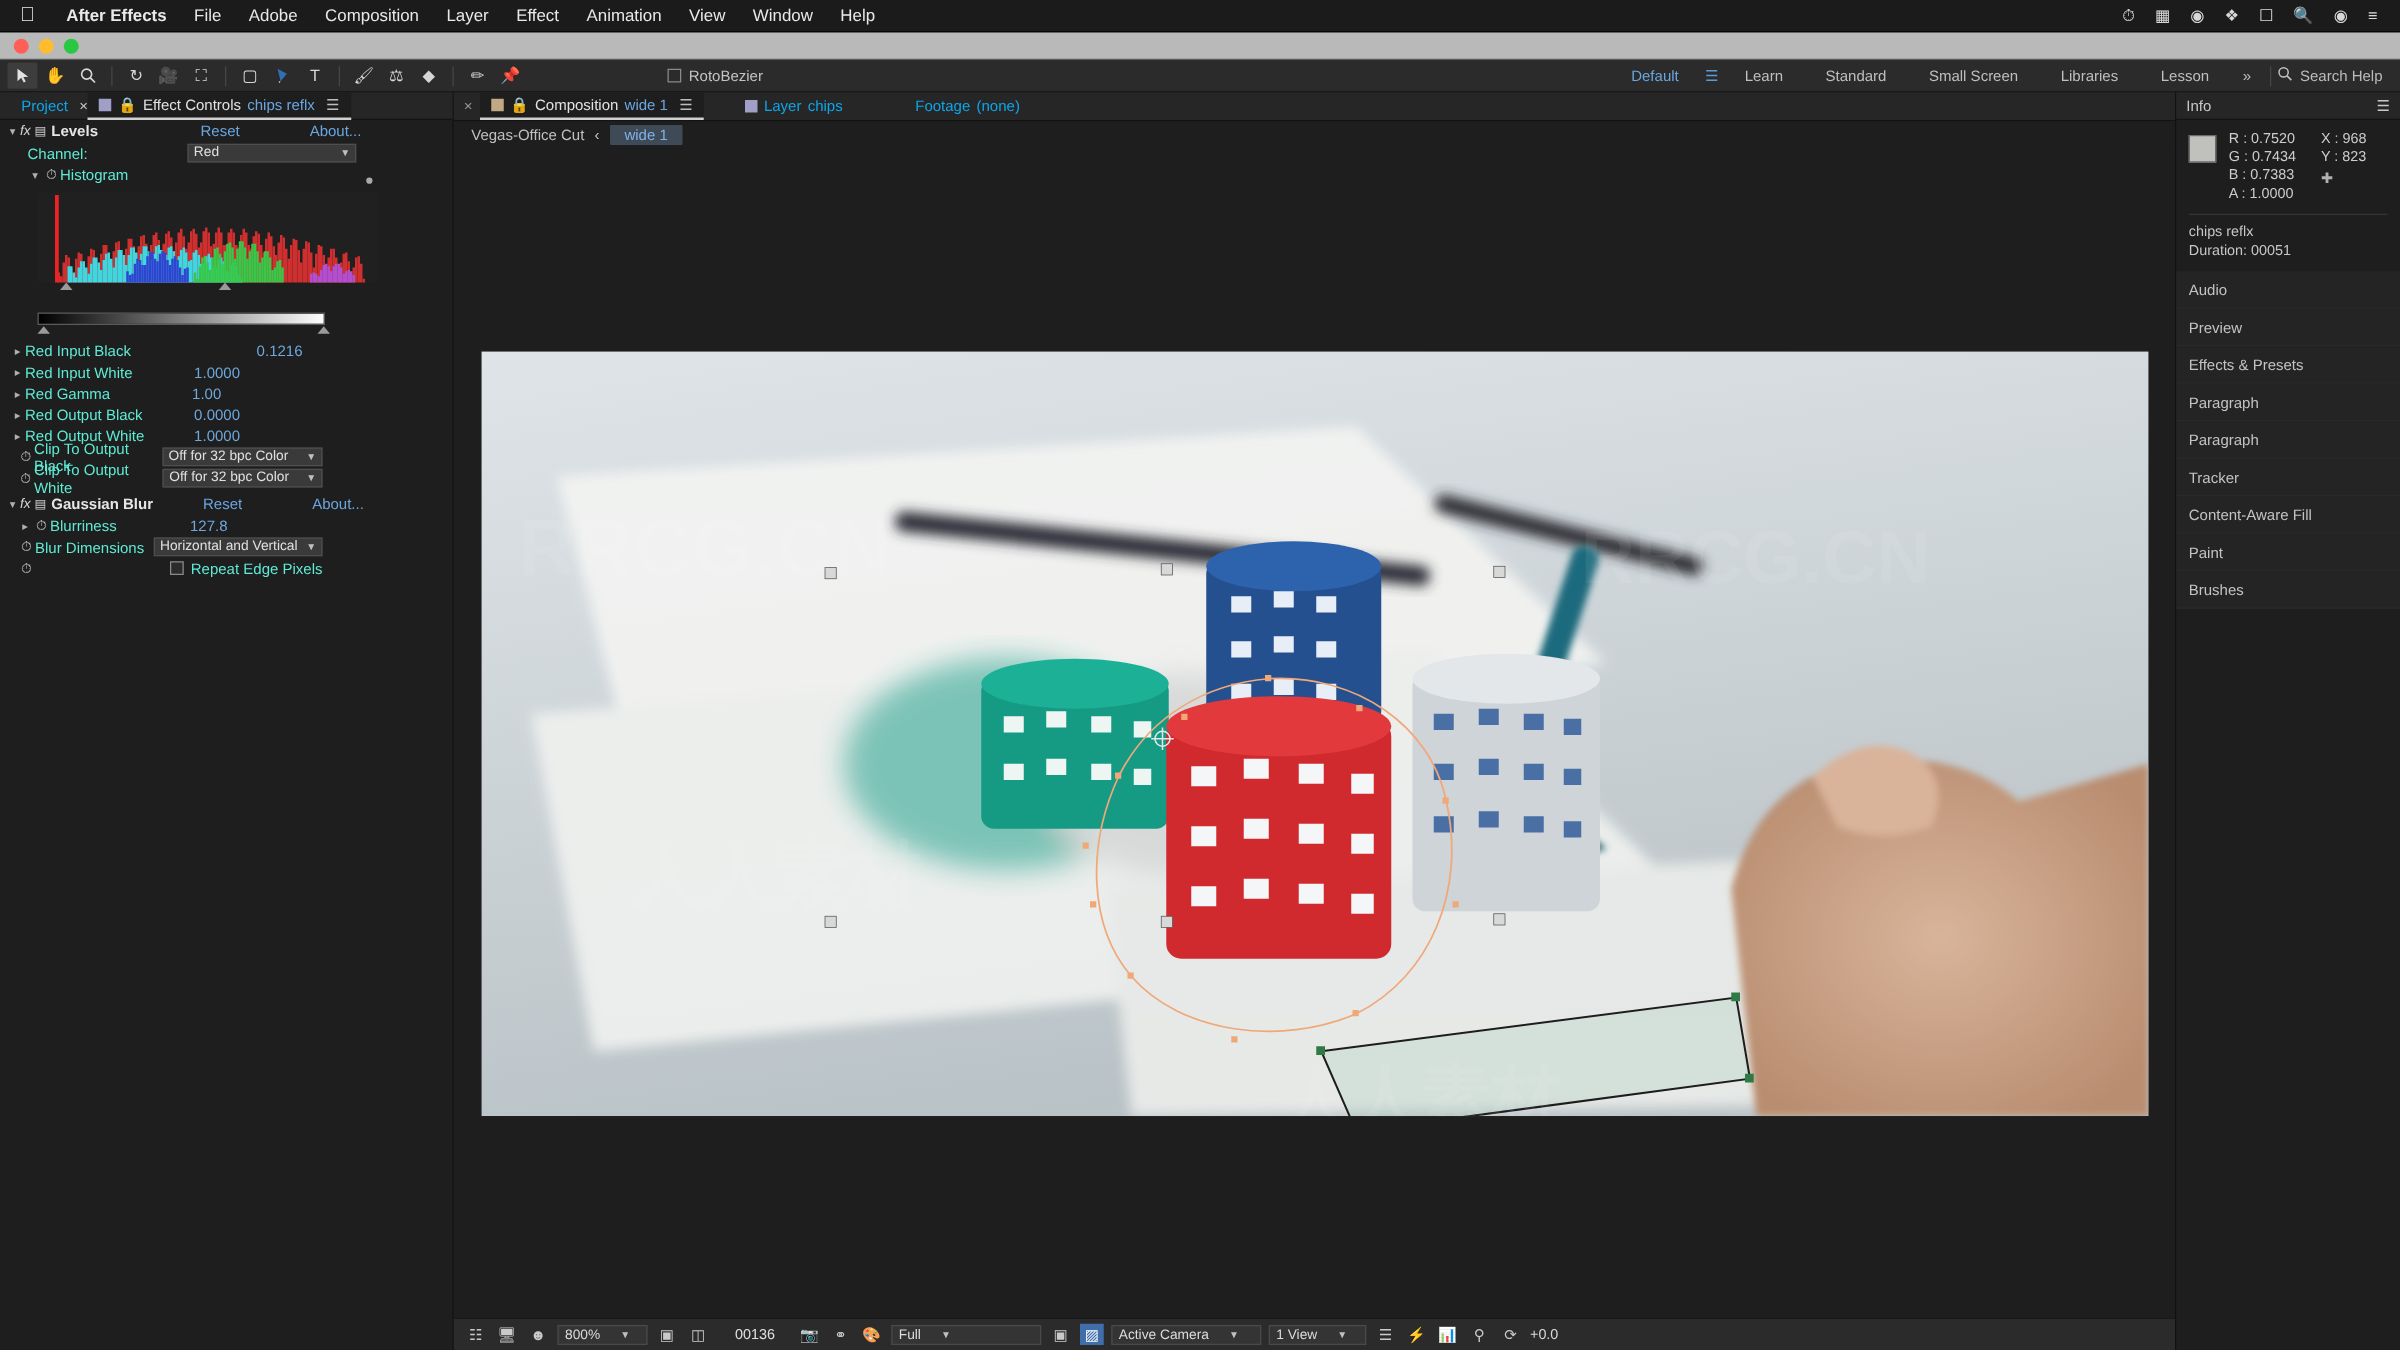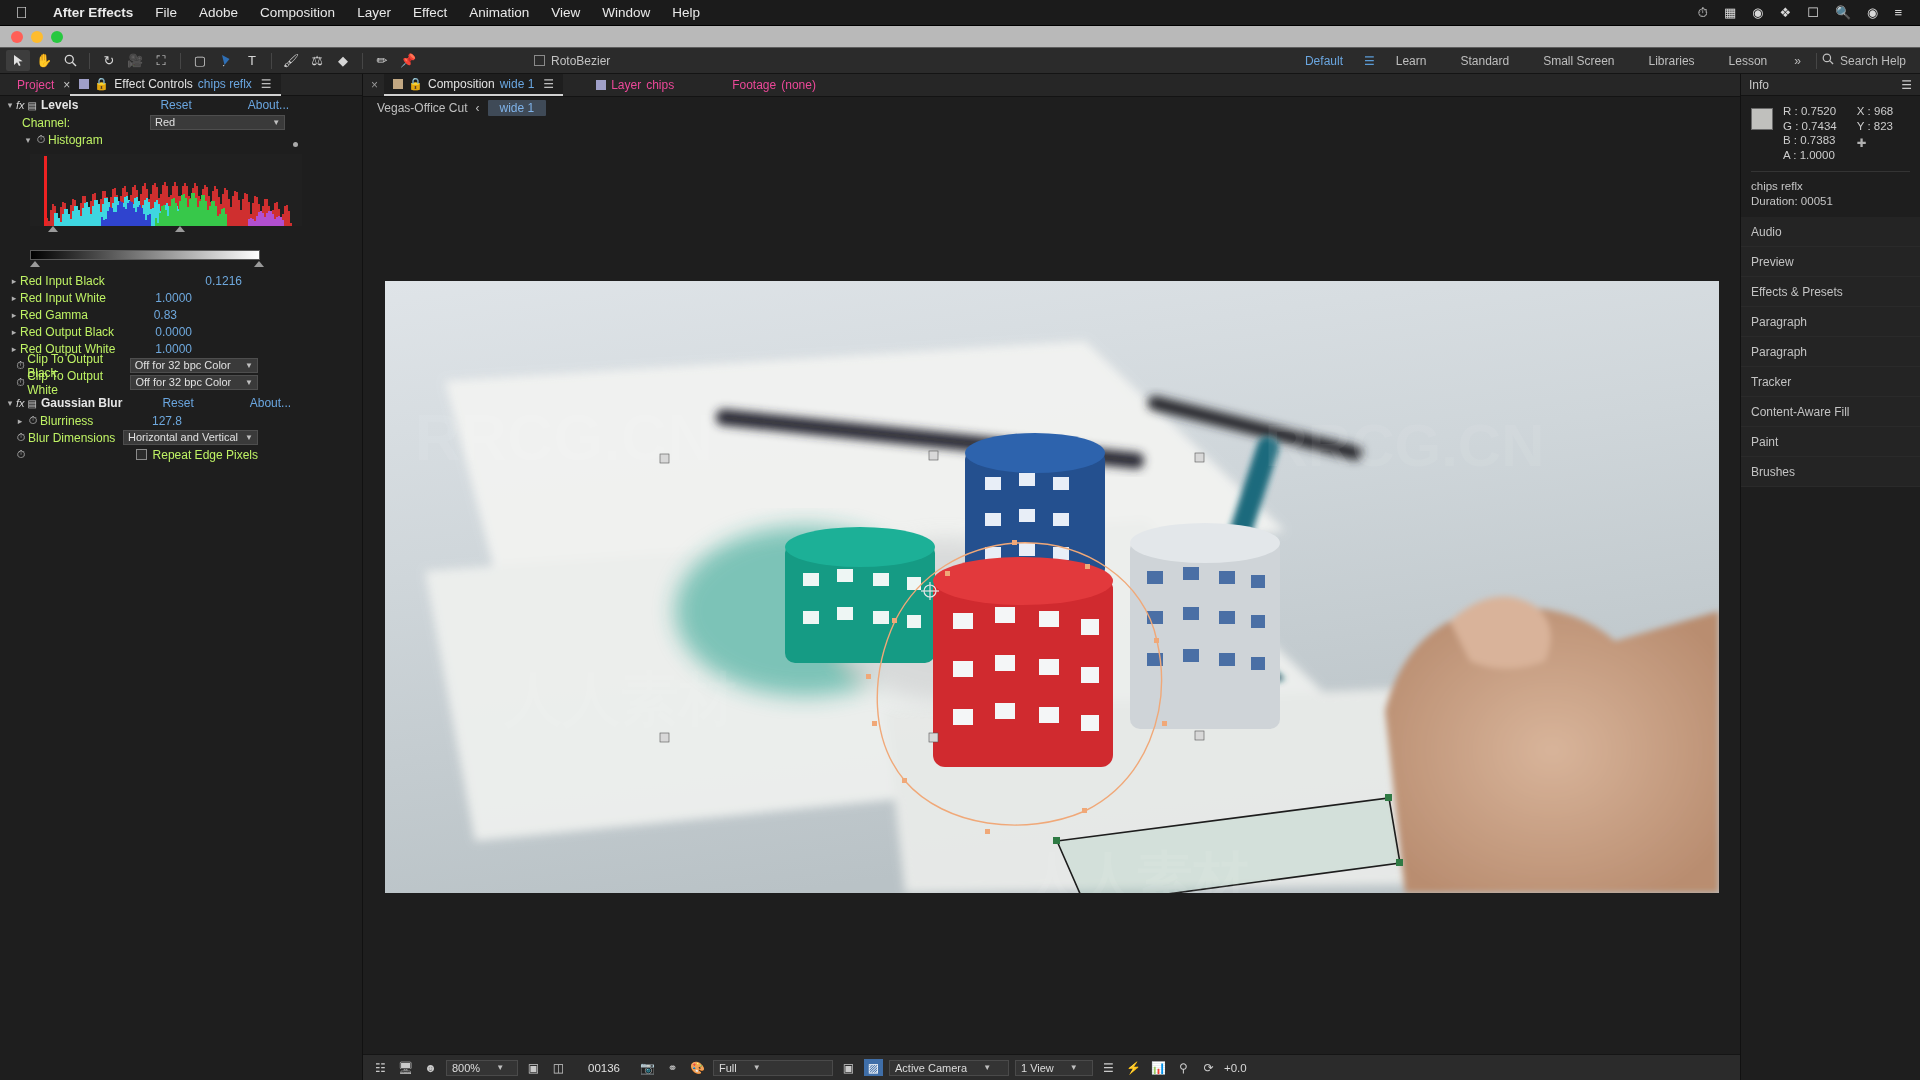"Project" .ptab { color: #ec4899 -> #0ea5e9 }
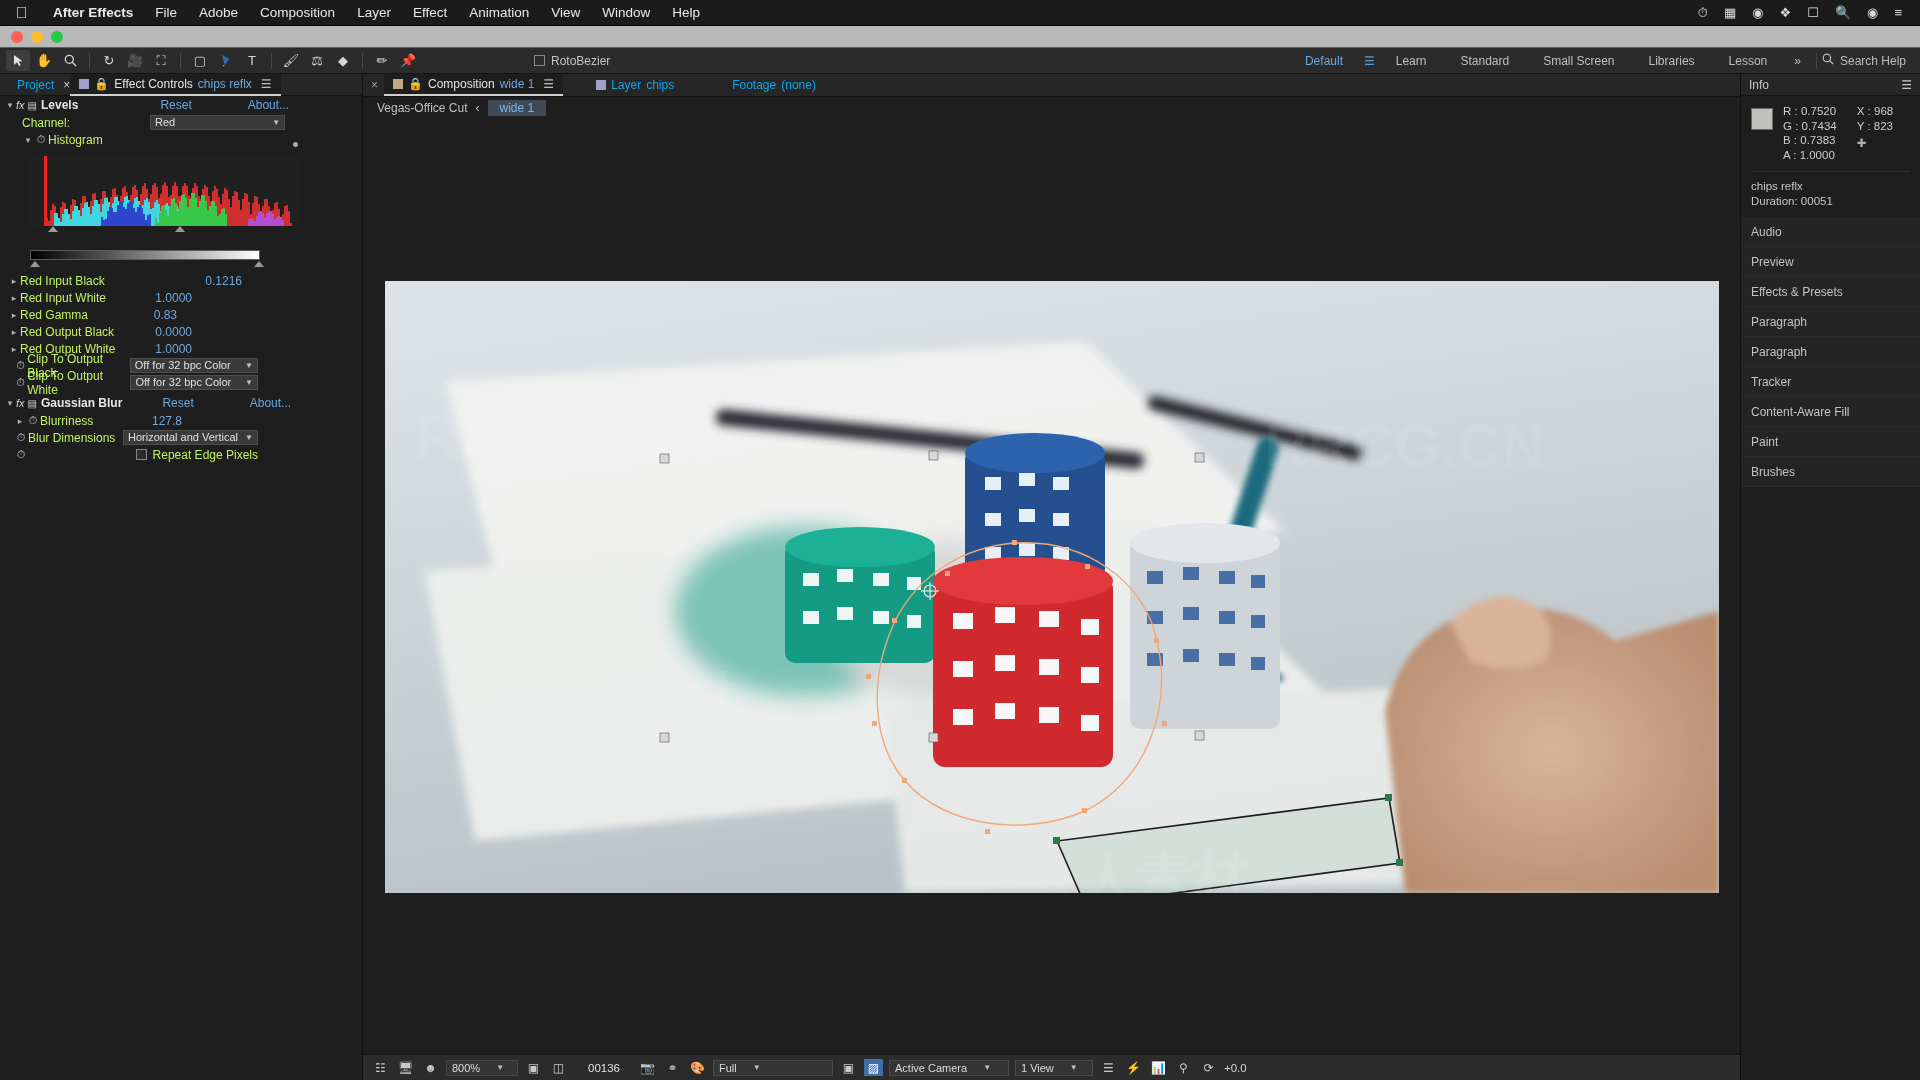"Channel:" .row .lbl { color: #bef264 -> #5eead4 }
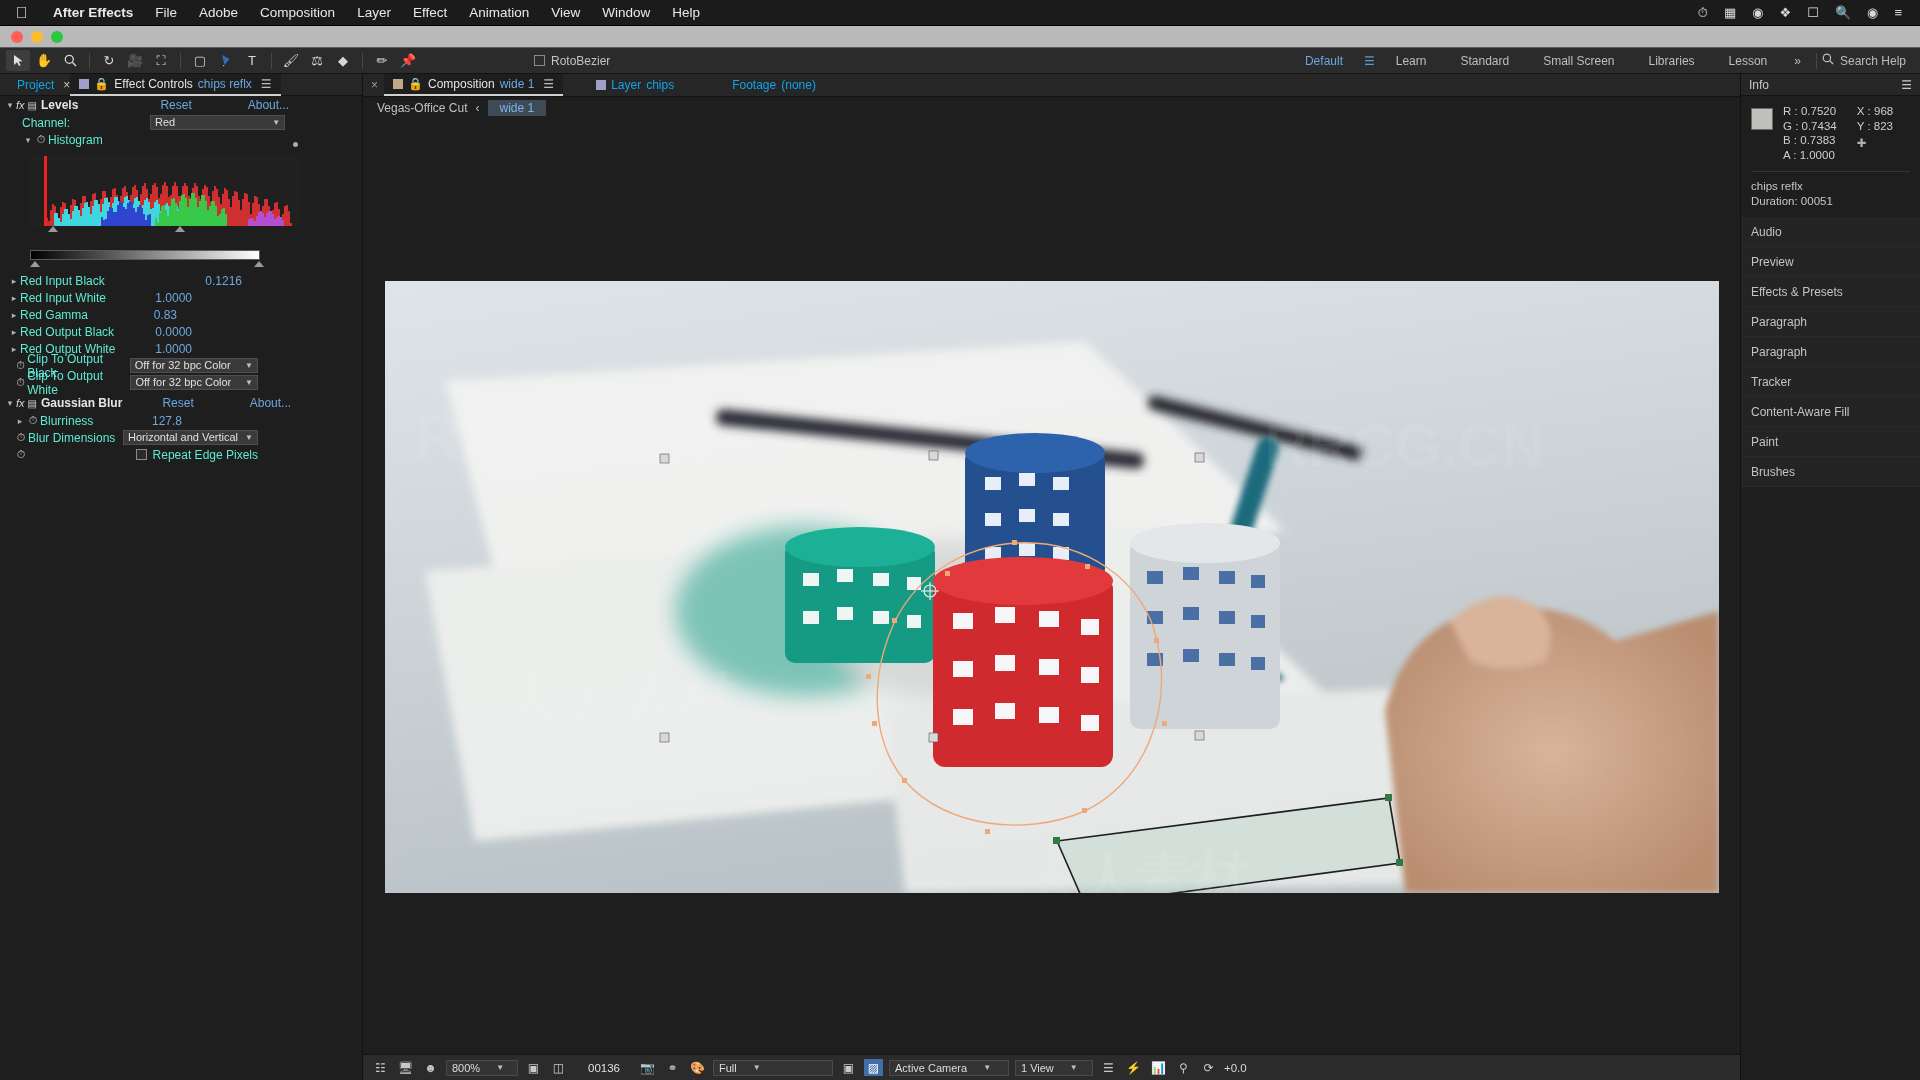"0.83" span.val { text: 0.83 -> 1.00 }
